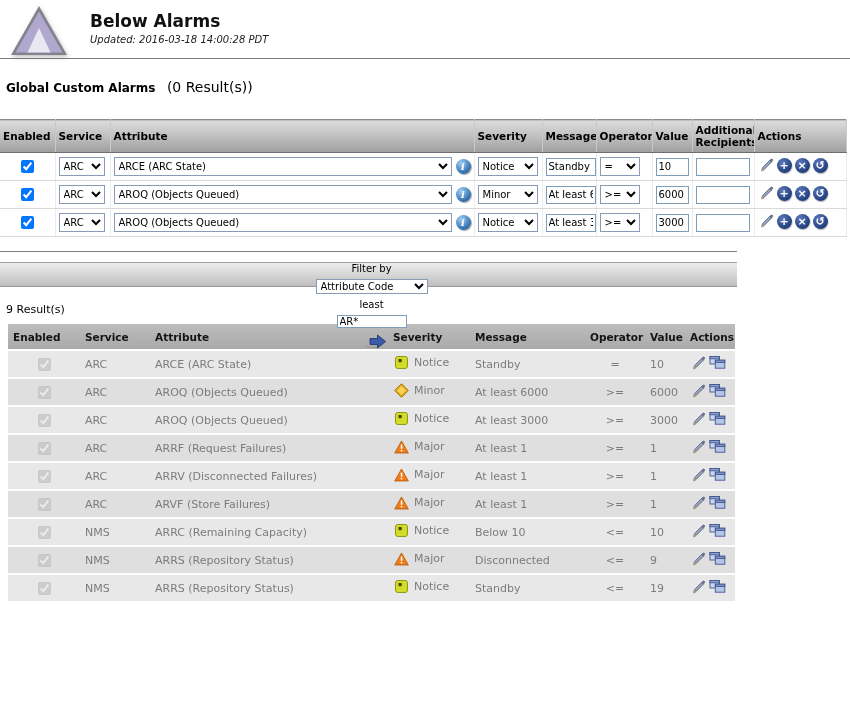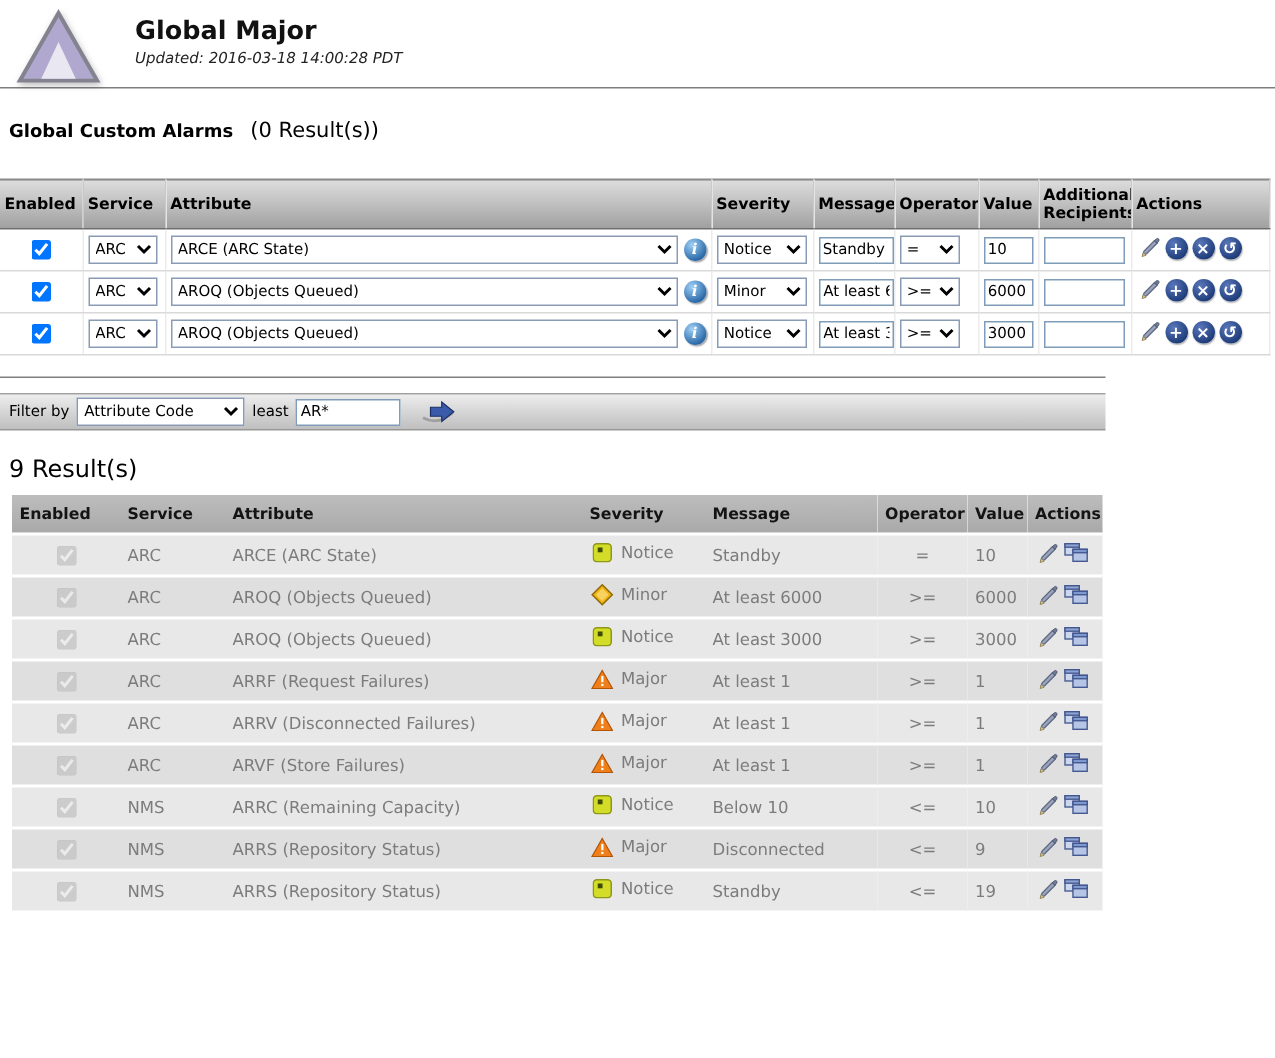"Global Major" div.page-title { text: Global Major -> Below Alarms }
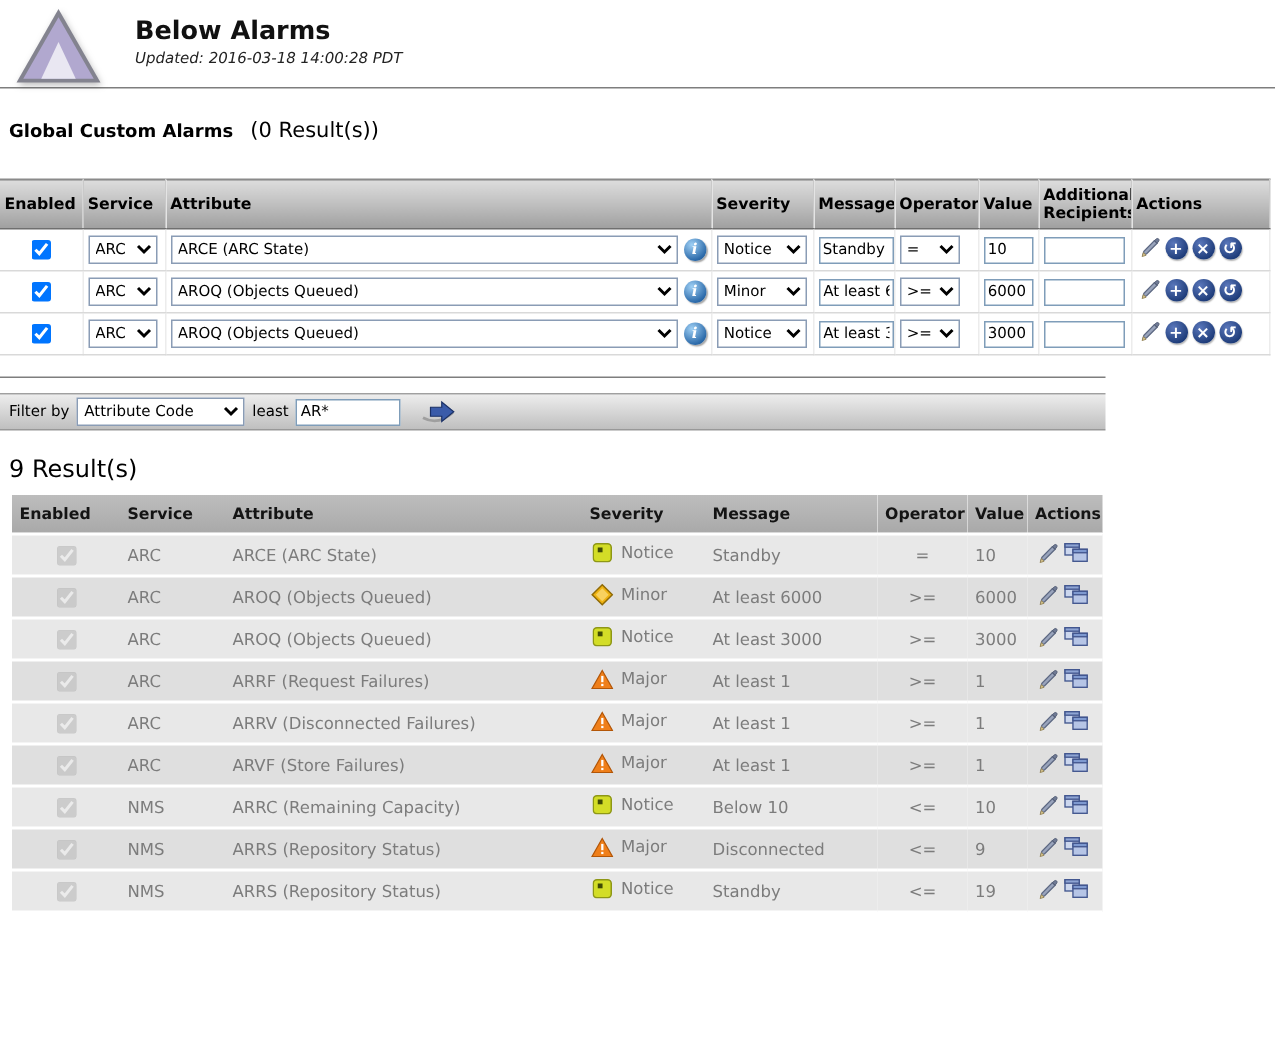"Filter by" .filter-bar { flex-direction: none -> column }
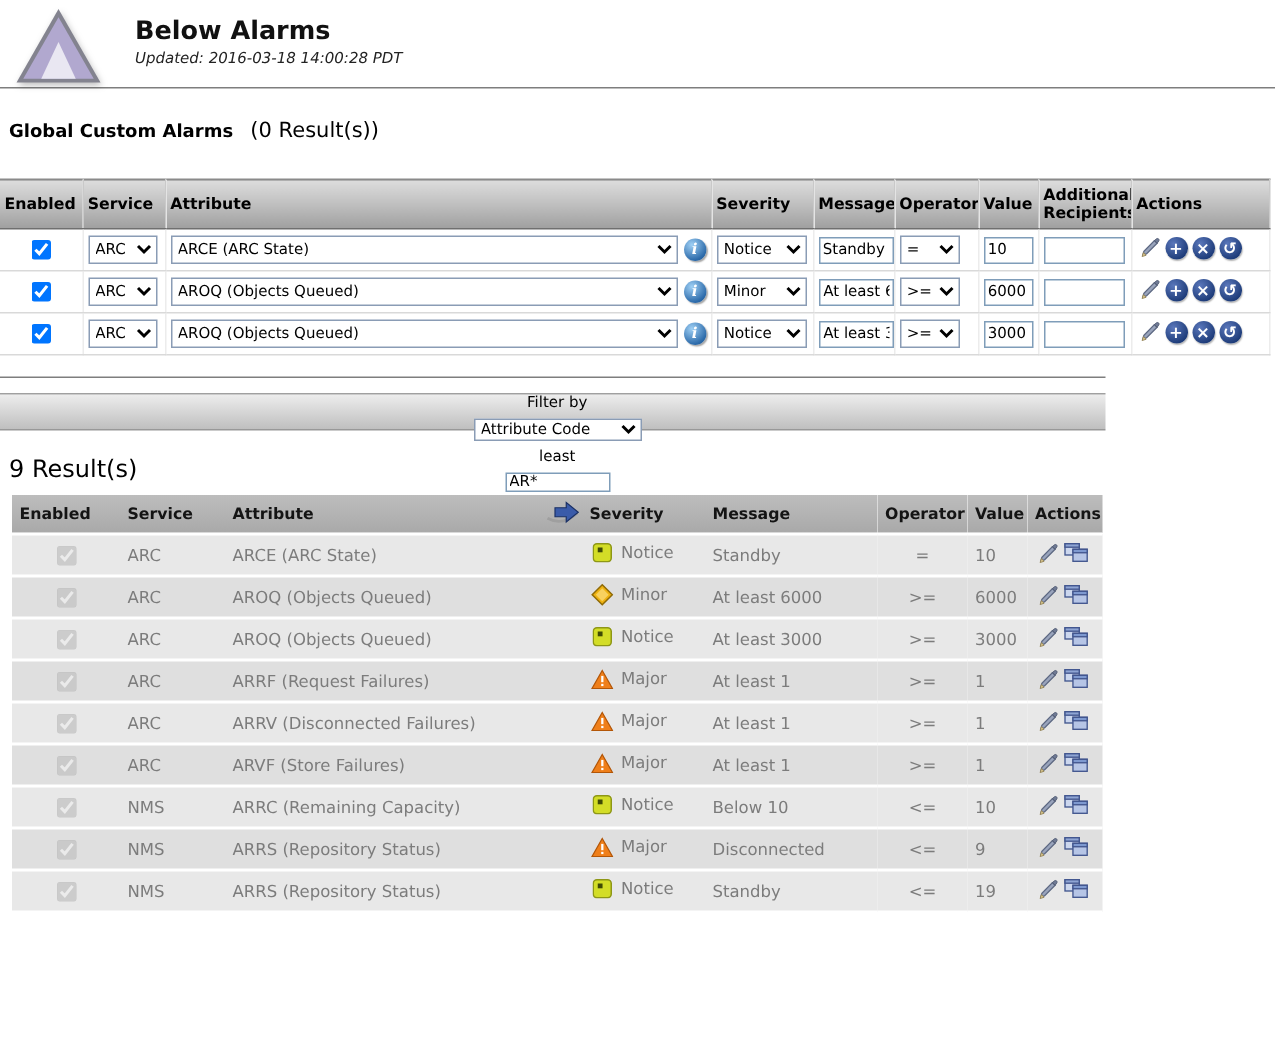"9 Result(s)" .result-big { font-size: 16px -> 11px }
